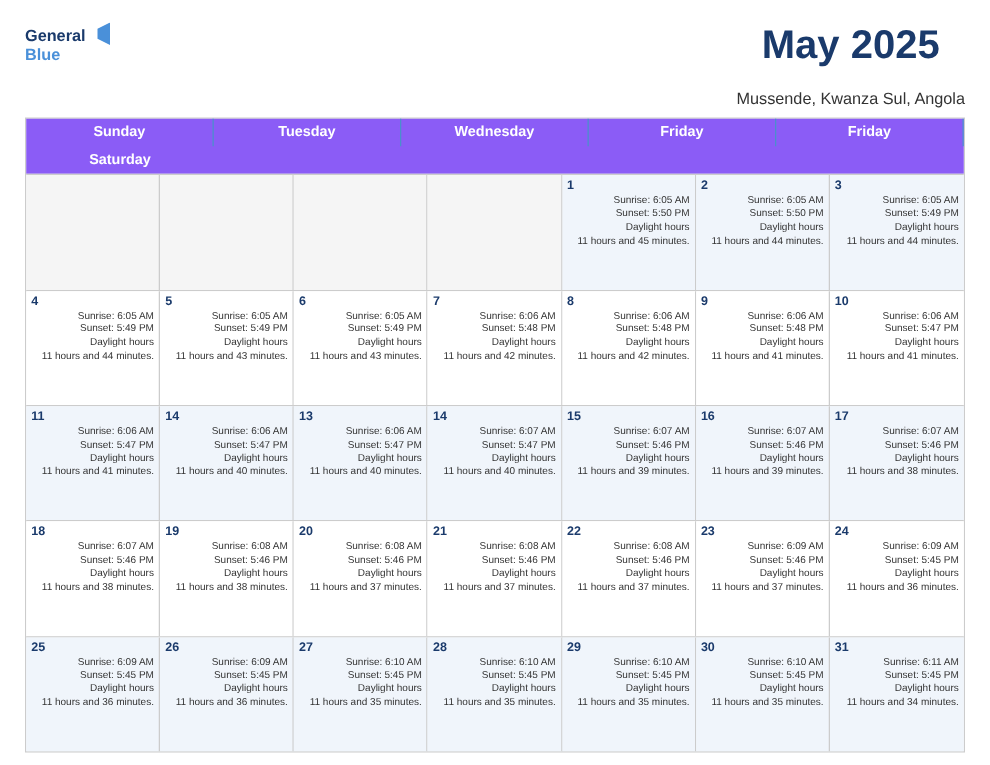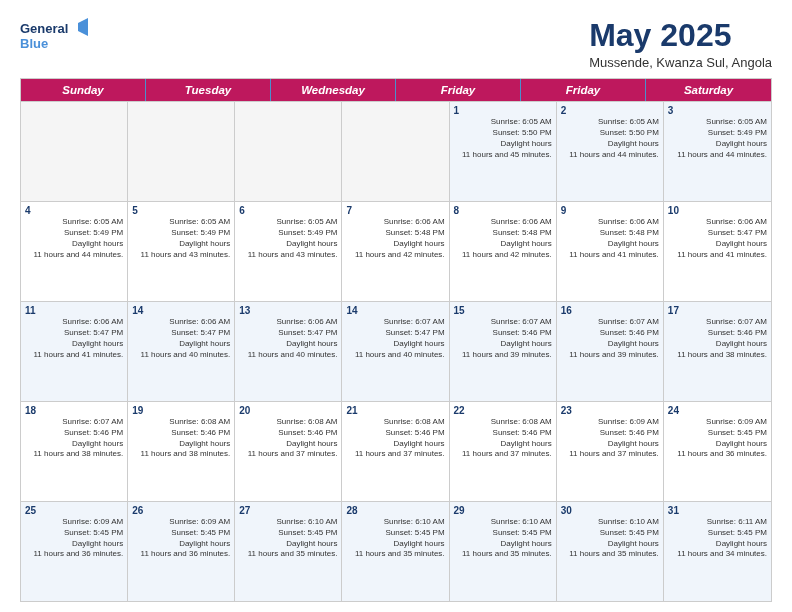"May 2025" .title-block { text-align: left -> center }
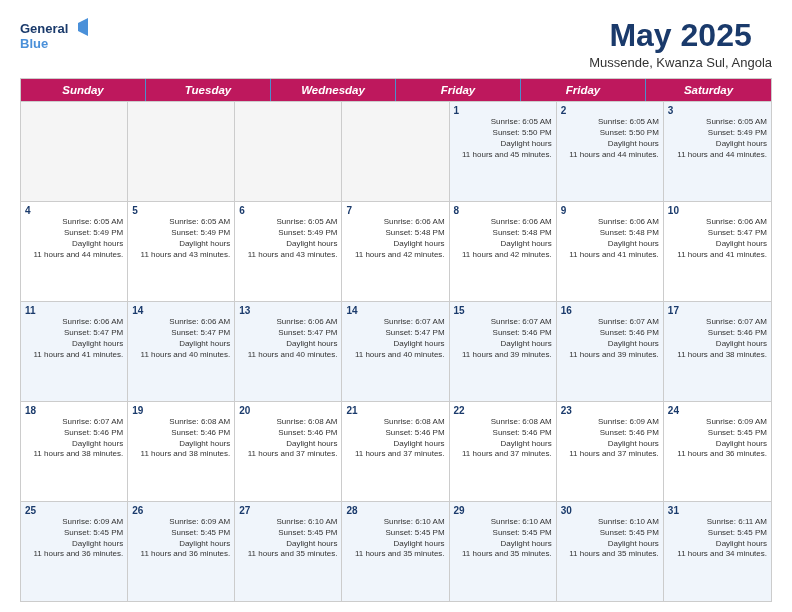"Mussende, Kwanza Sul, Angola" .location { margin-top: 2px -> 18px }
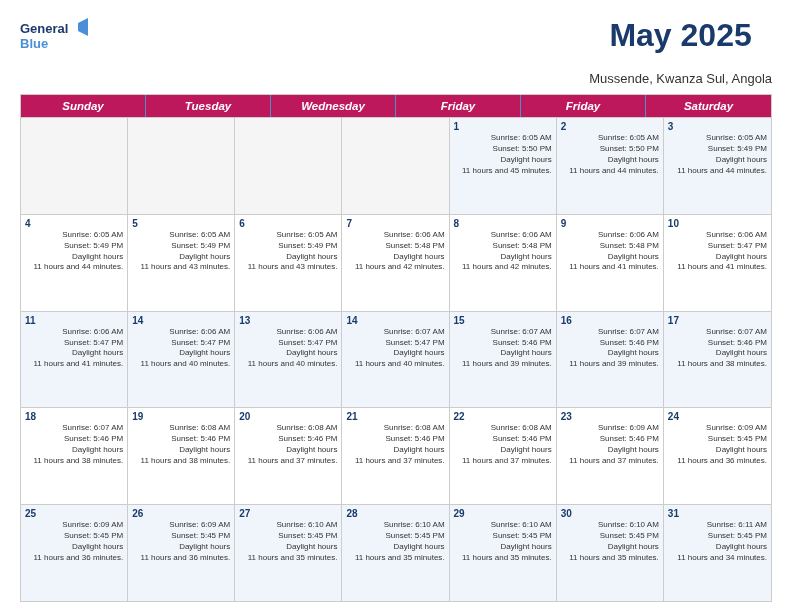"Sunday" .cal-header-row { background: #be185d -> #8b5cf6; font-style: italic -> none; grid-template-columns: repeat(6, 1fr) -> repeat(5, 1fr) }
